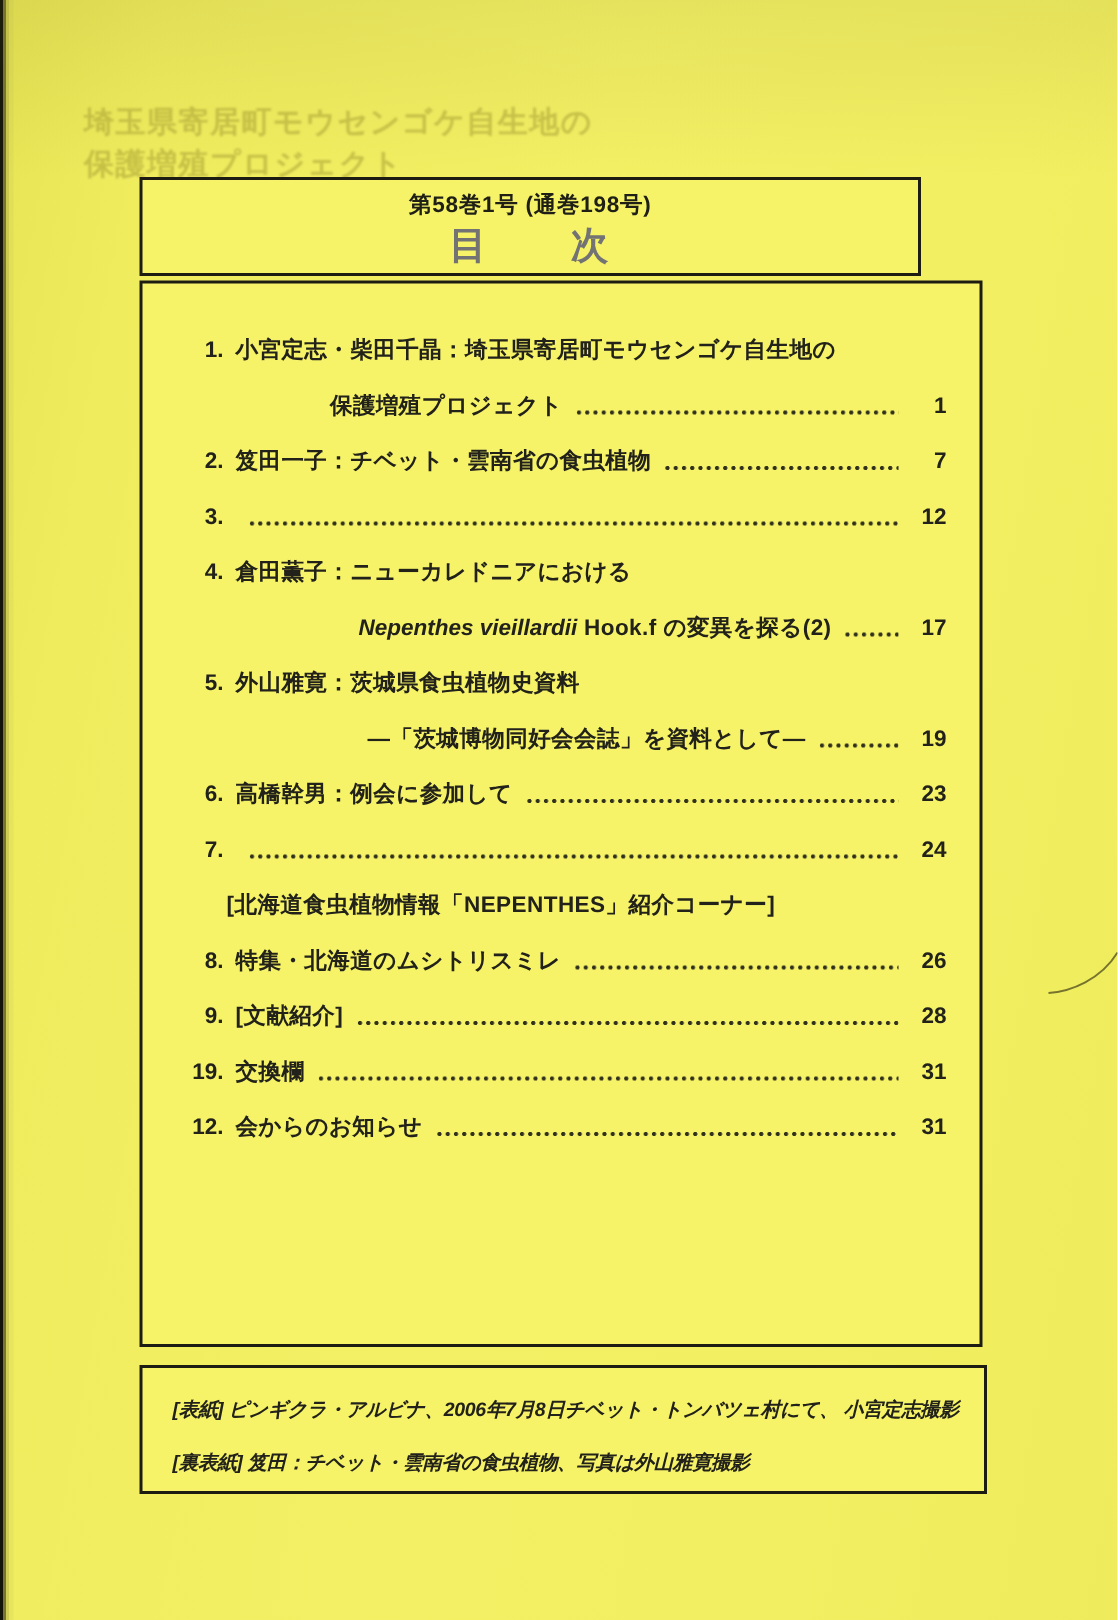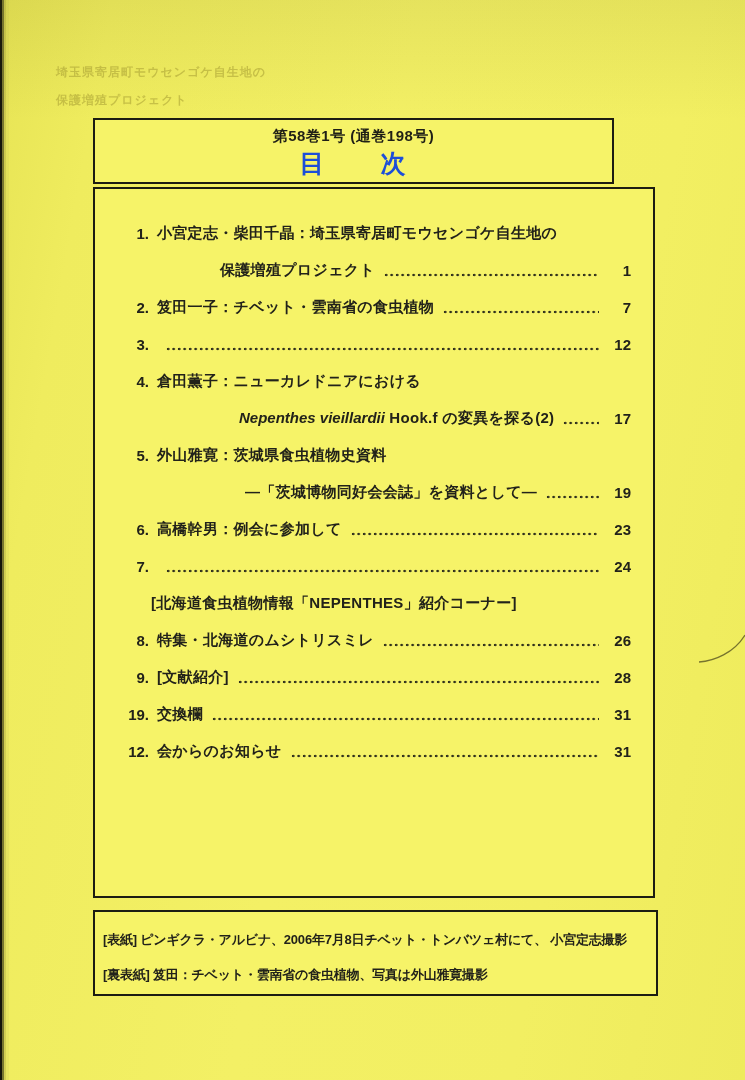"埼玉県寄居町モウセンゴケ自生地の" .ghost { font-size: 12px -> 20px; top: 58px -> 68px }
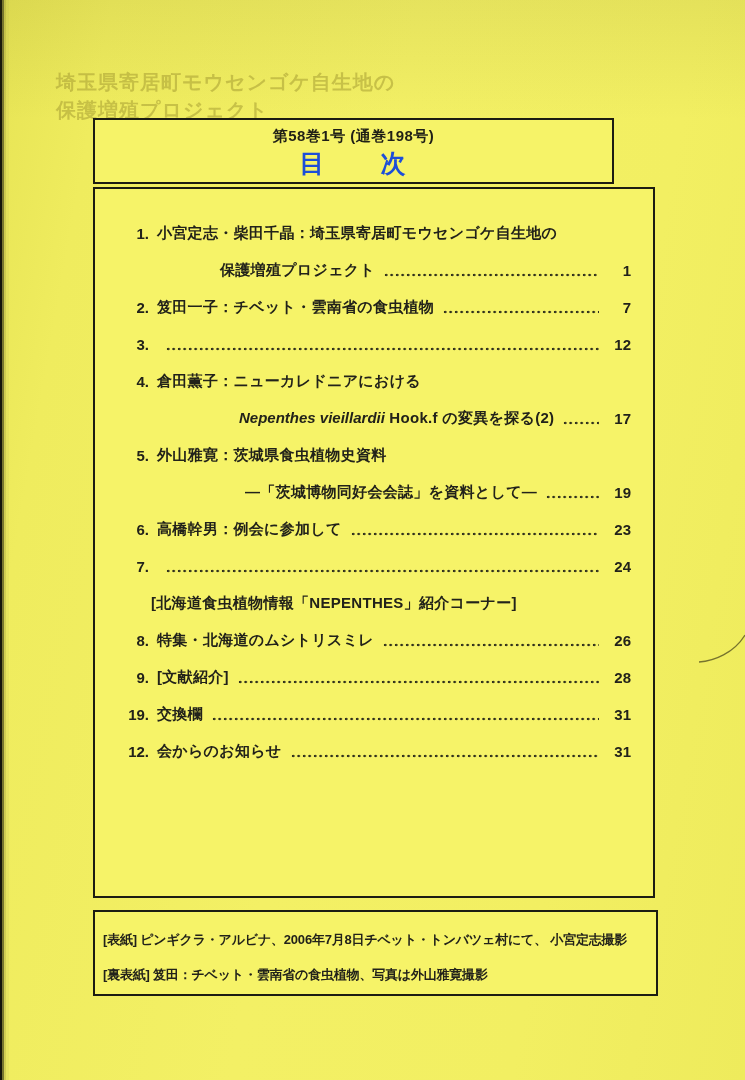"目 次" .toc-title { color: #1d4ed8 -> #737373 }
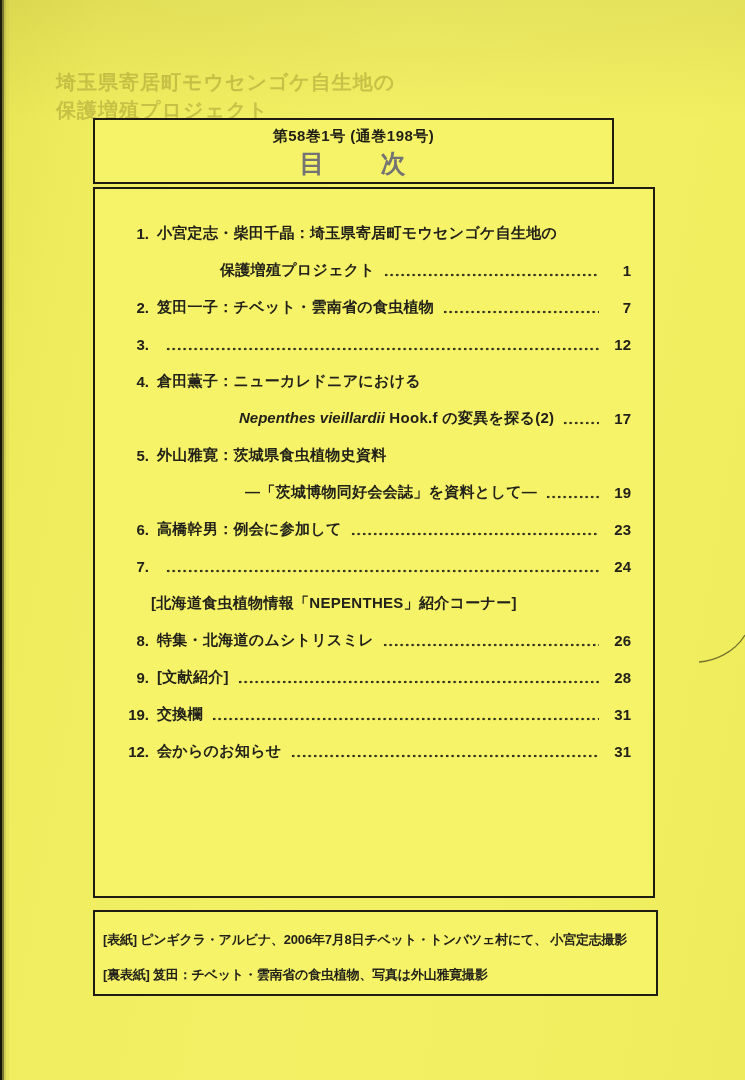"[表紙] ピンギクラ・アルビナ、2006年7月8日チベット・トンバツェ村にて、" .footer-box { font-style: none -> italic; padding: 10px 12px 0 8px -> 10px 12px 0 20px }
